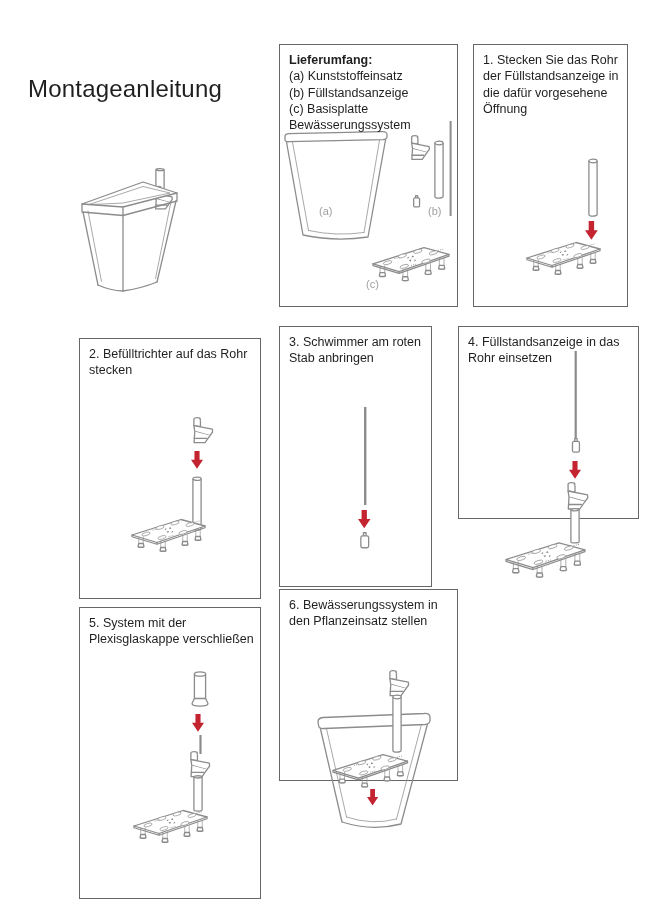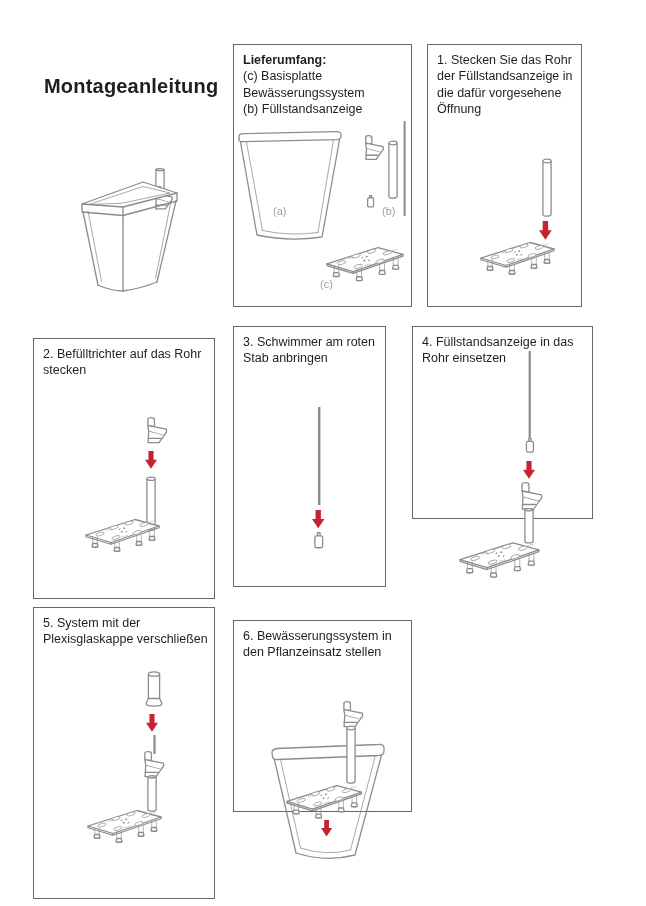"Lieferumfang:" .panel { margin-left: none -> 46px }
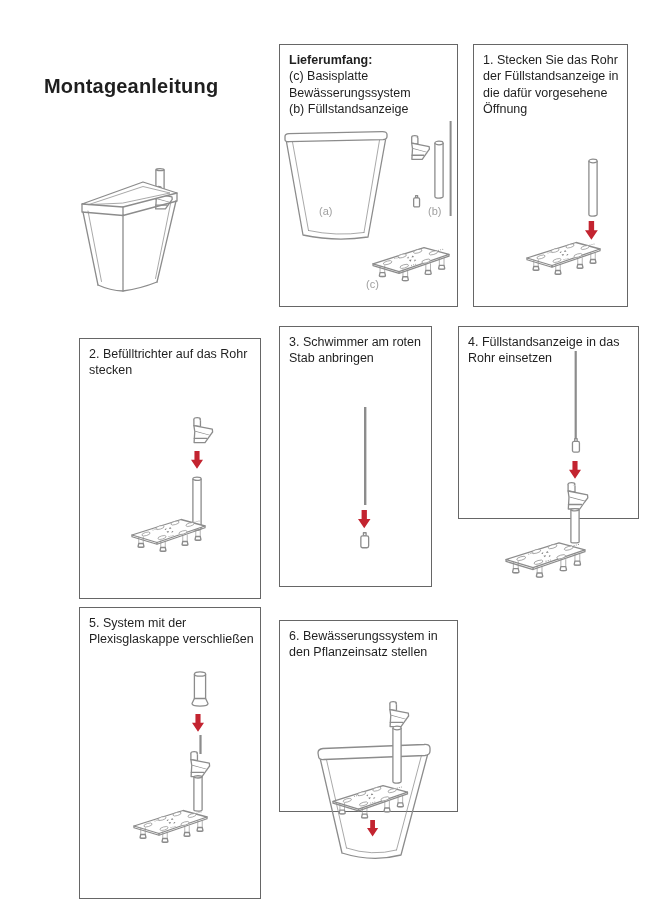"Montageanleitung" .title { font-size: 20px -> 24px; font-weight: bold -> normal; left: 44px -> 28px }
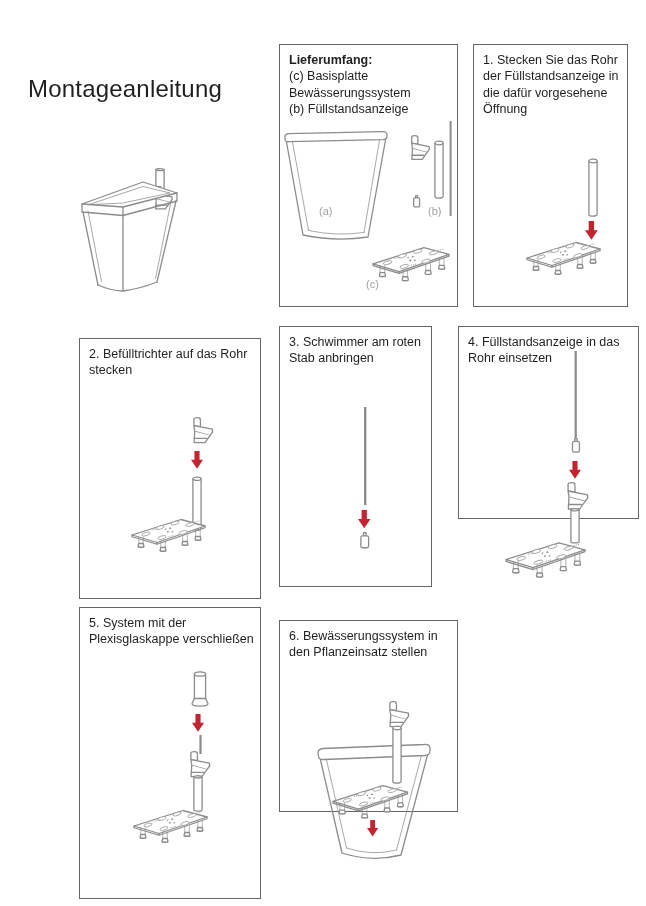"(a) Kunststoffeinsatz" div { html: none -> <div>(a) Kunststoffeinsatz</div> }
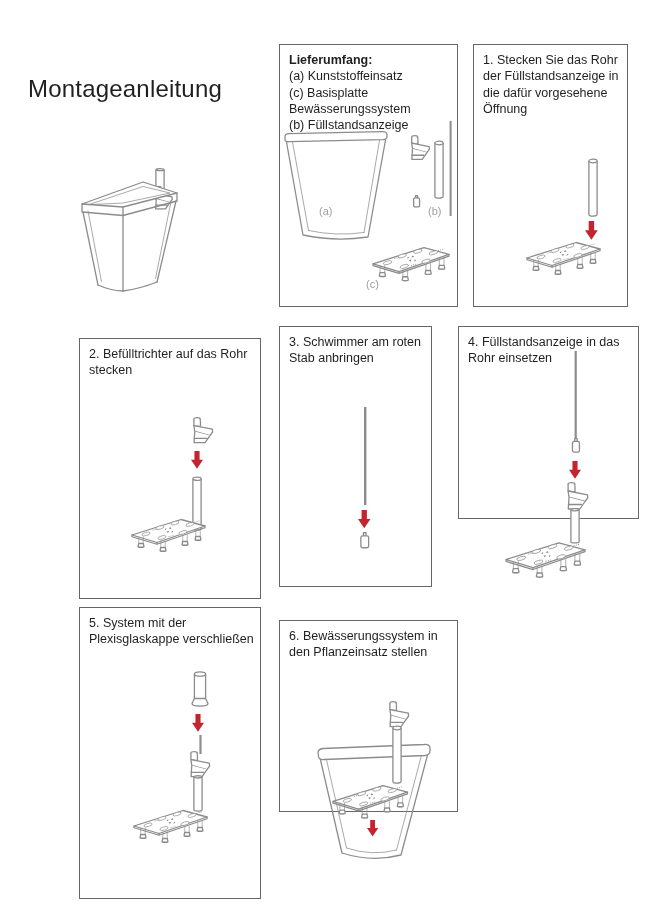"(c) Basisplatte Bewässerungssystem" div { order: before "(b) Füllstandsanzeige" -> after "(b) Füllstandsanzeige" }
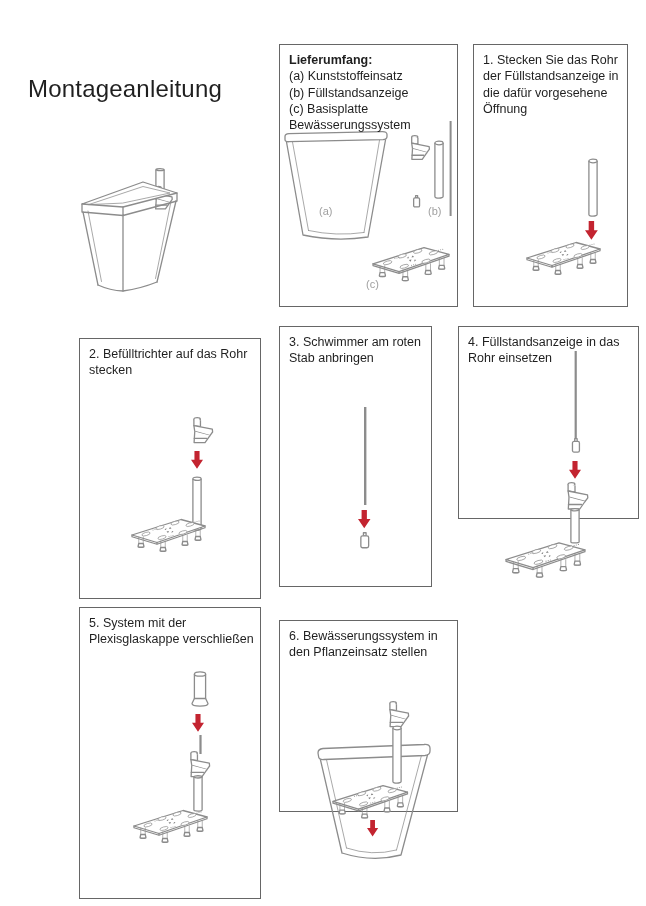"6. Bewässerungssystem in den" section.panel { top: 620px -> 589px }
